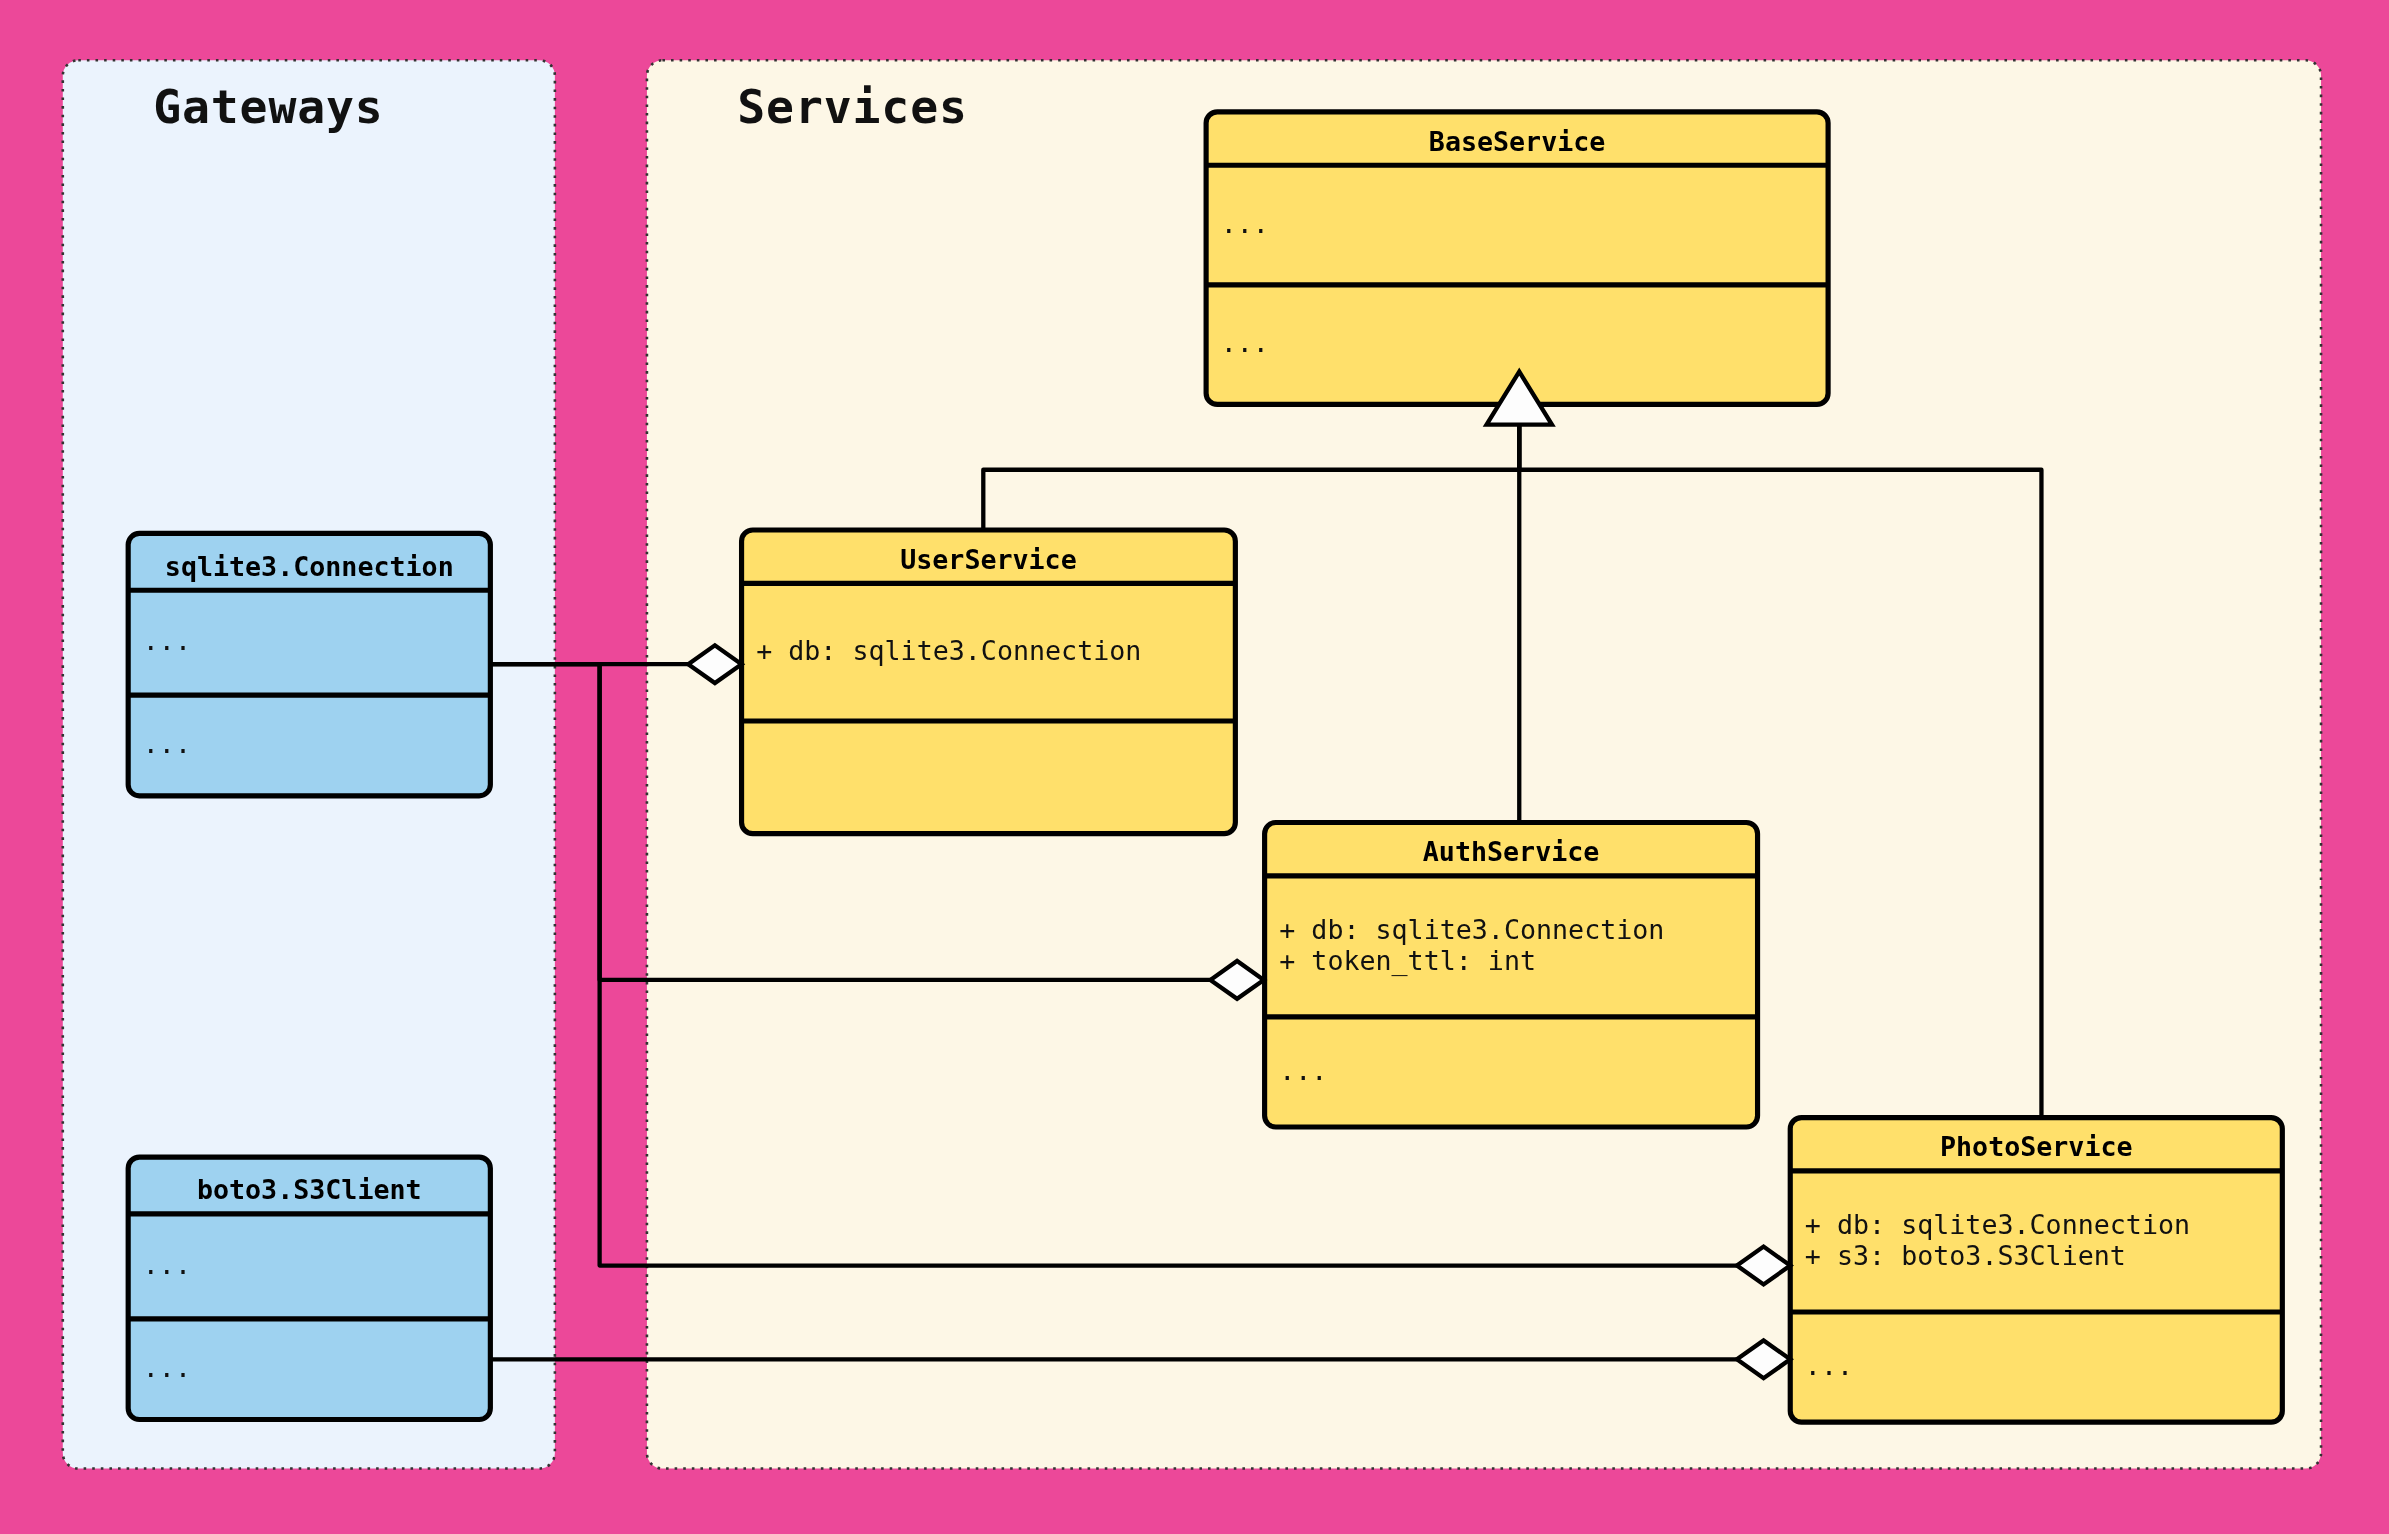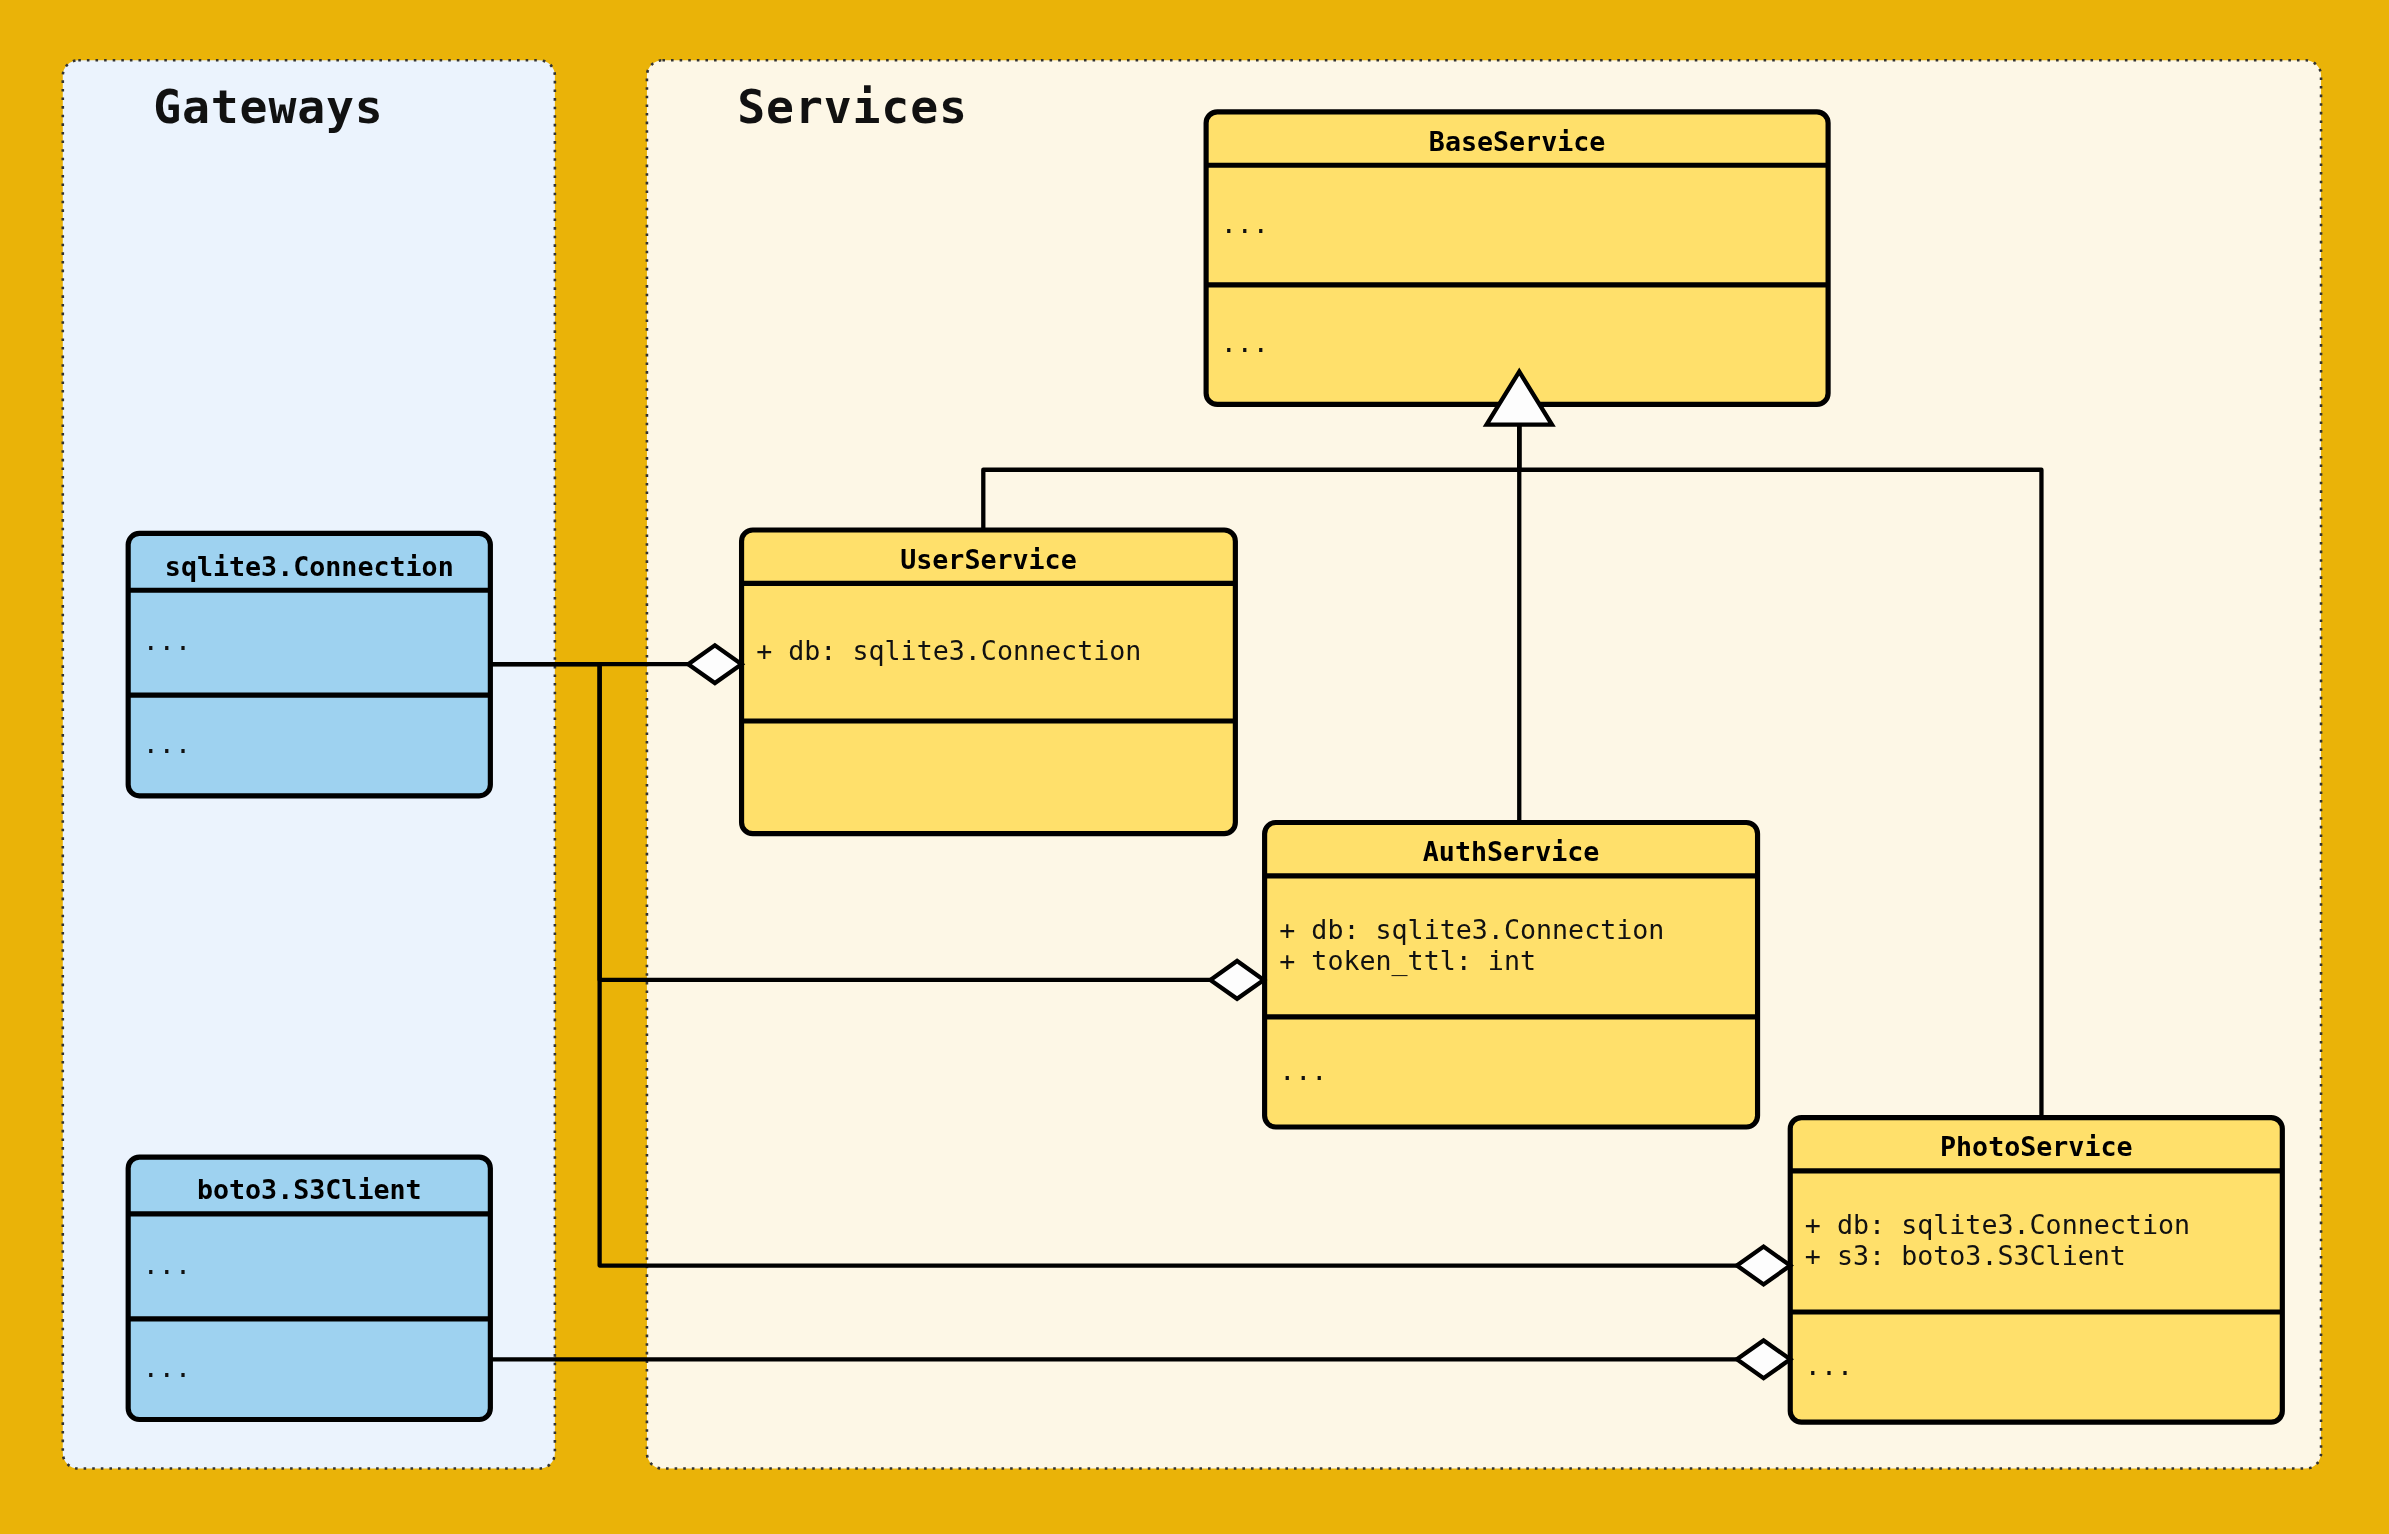"Gateways" #canvas { background: #eab308 -> #ec4899 }
